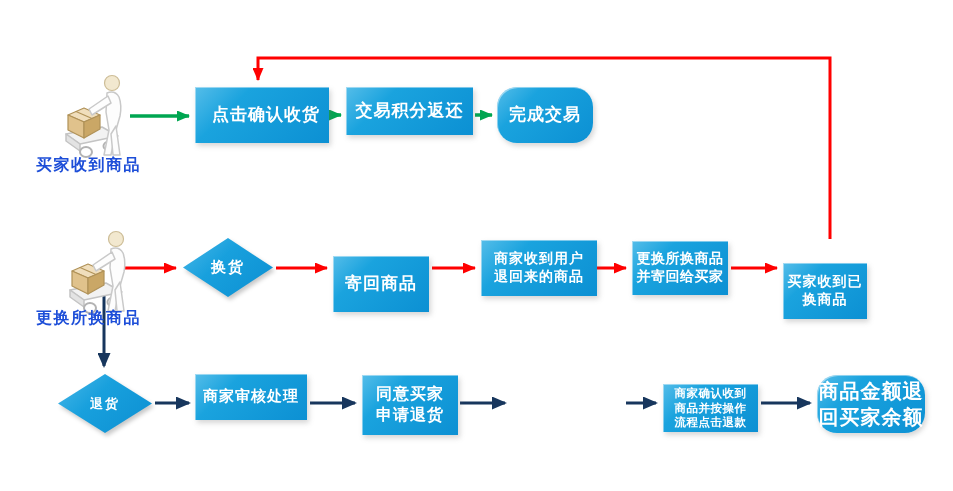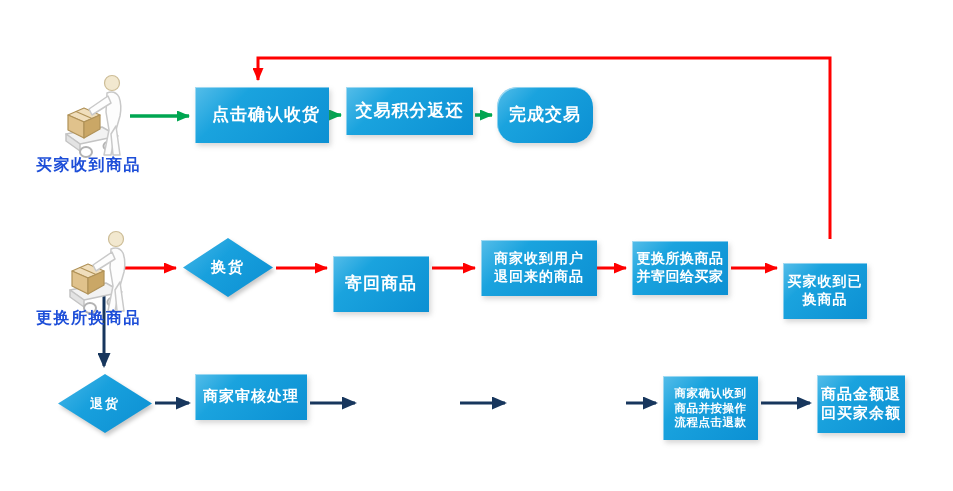"同意买家" div.node { html: none -> <div>同意买家 申请退货</div> }
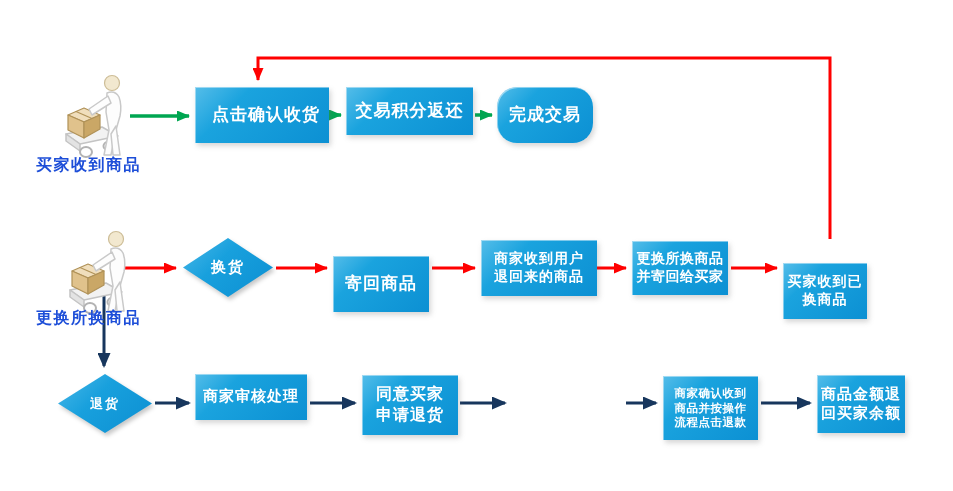"商家确认收到" div.node { height: 64px -> 48px; top: 376px -> 384px }
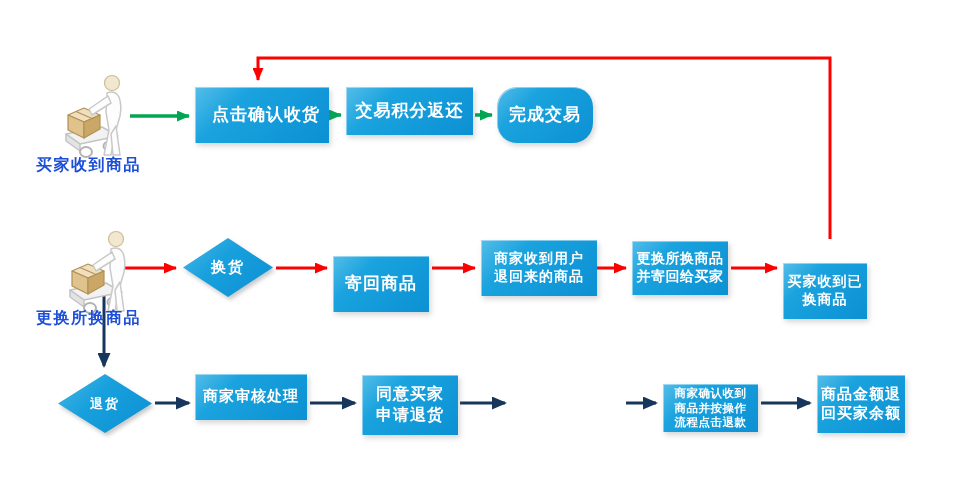"商品金额退" div.node { border-radius: none -> 20px; font-size: 15px -> 20px; width: 88px -> 108px }
